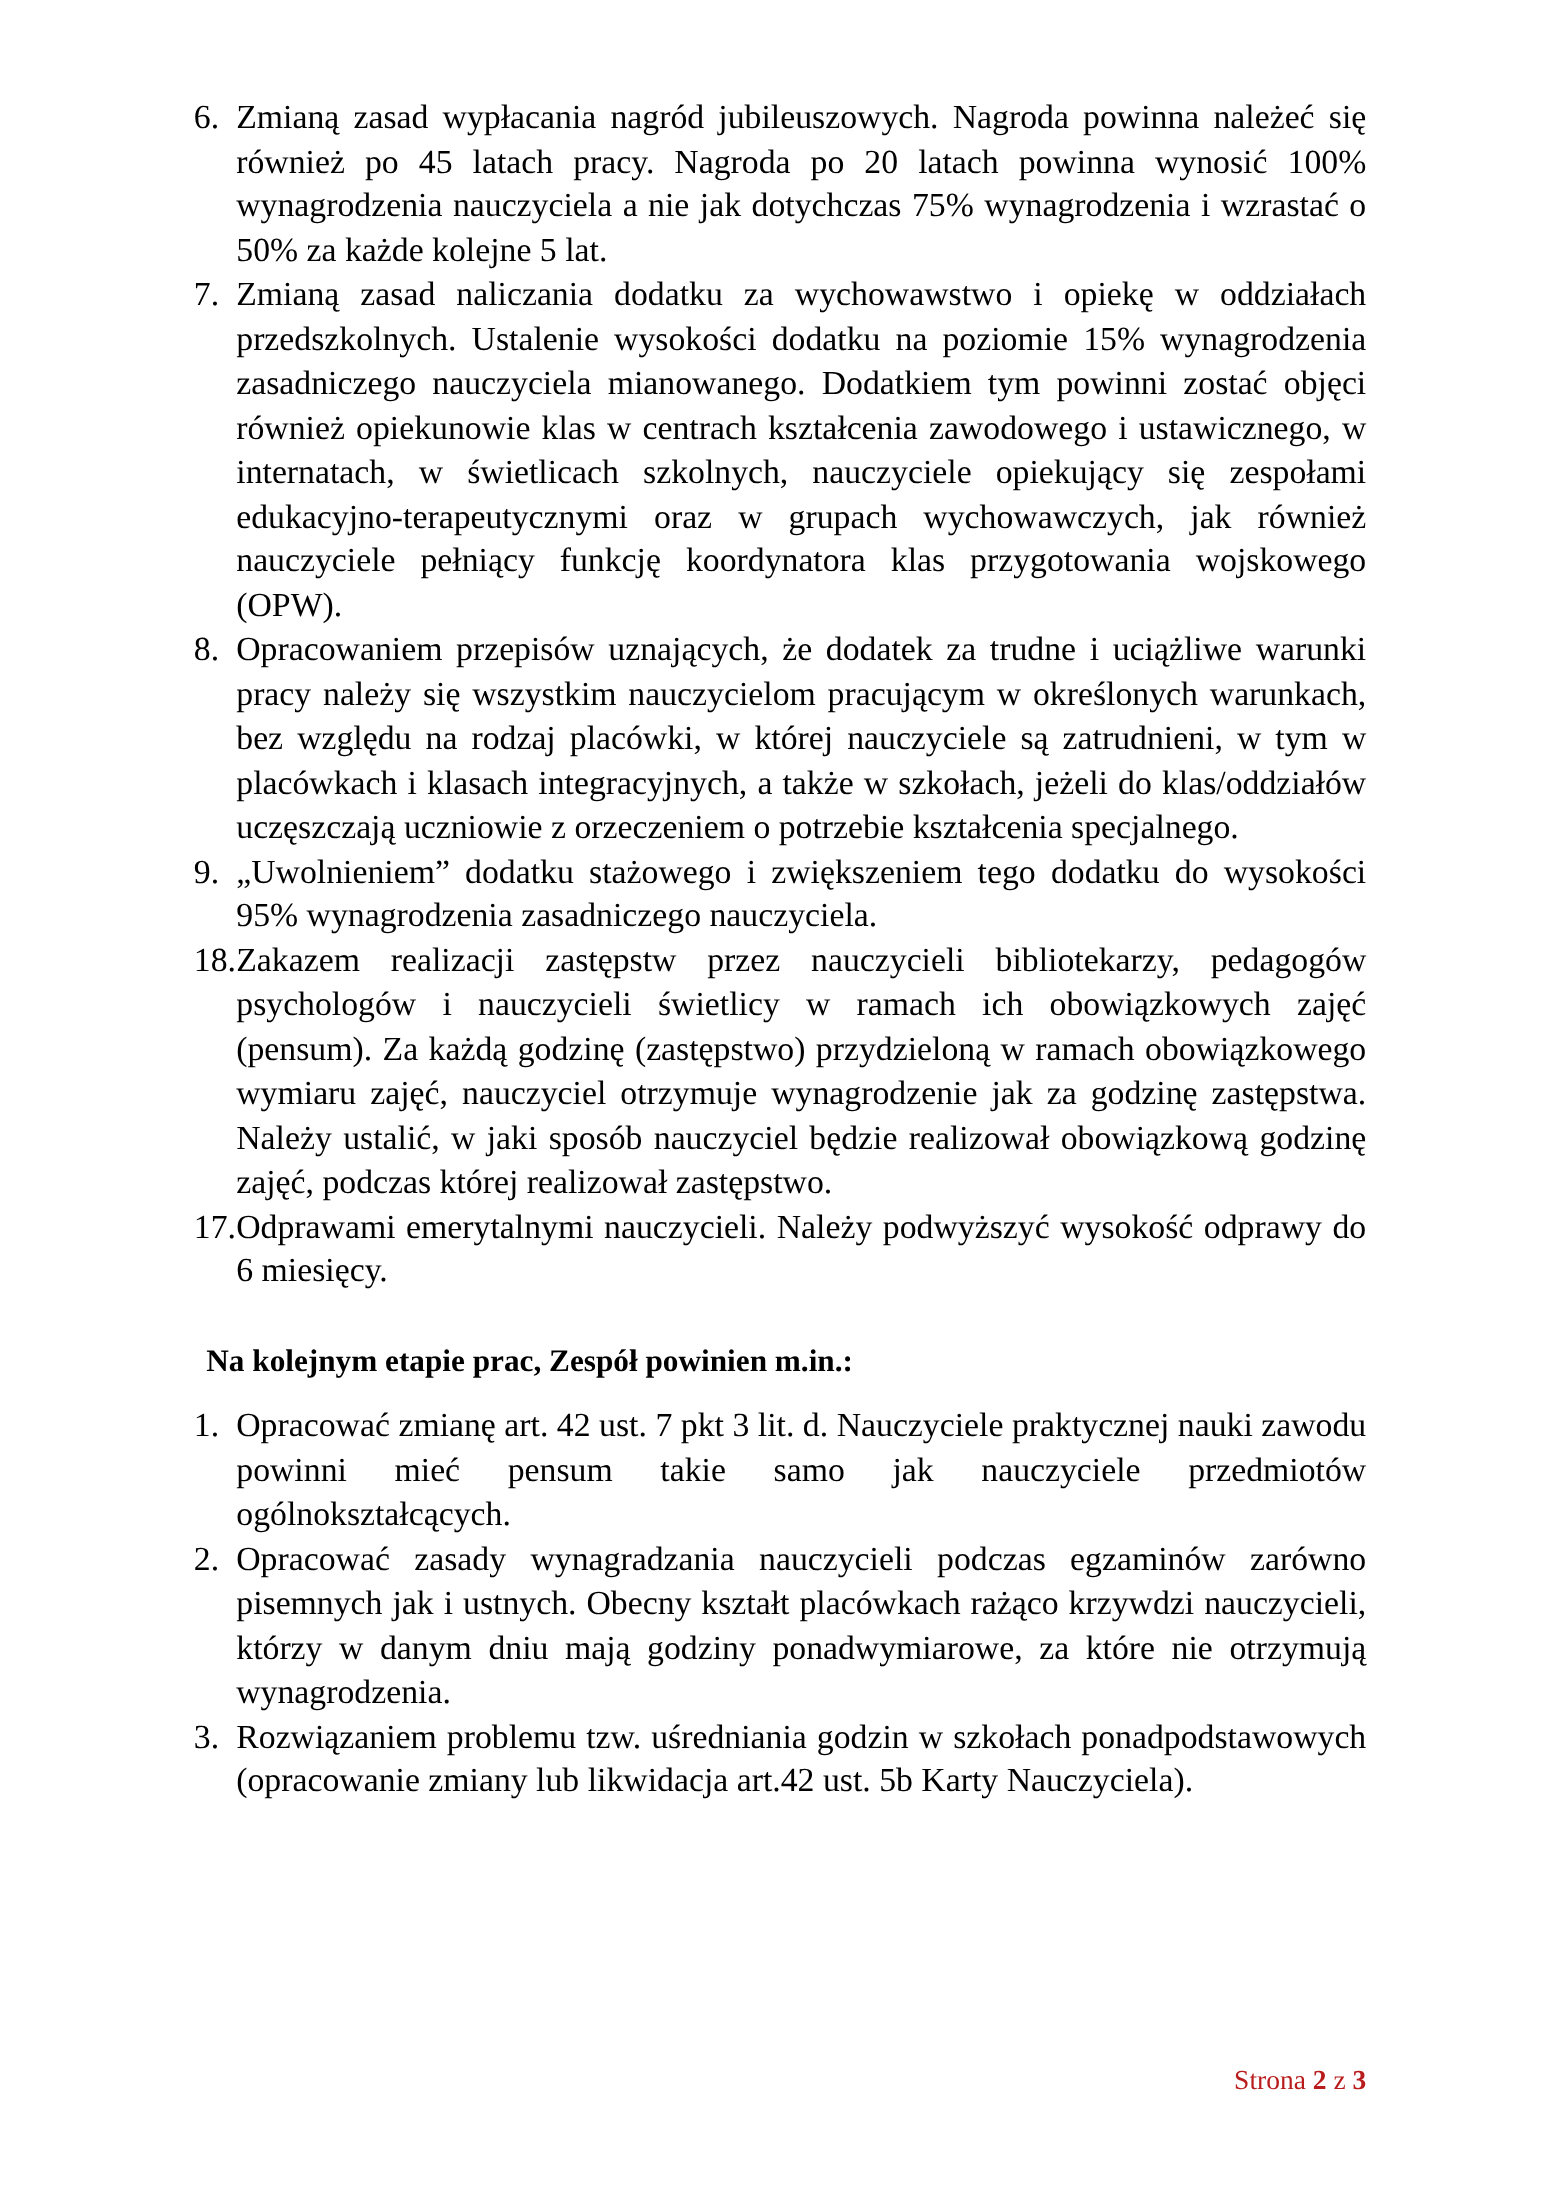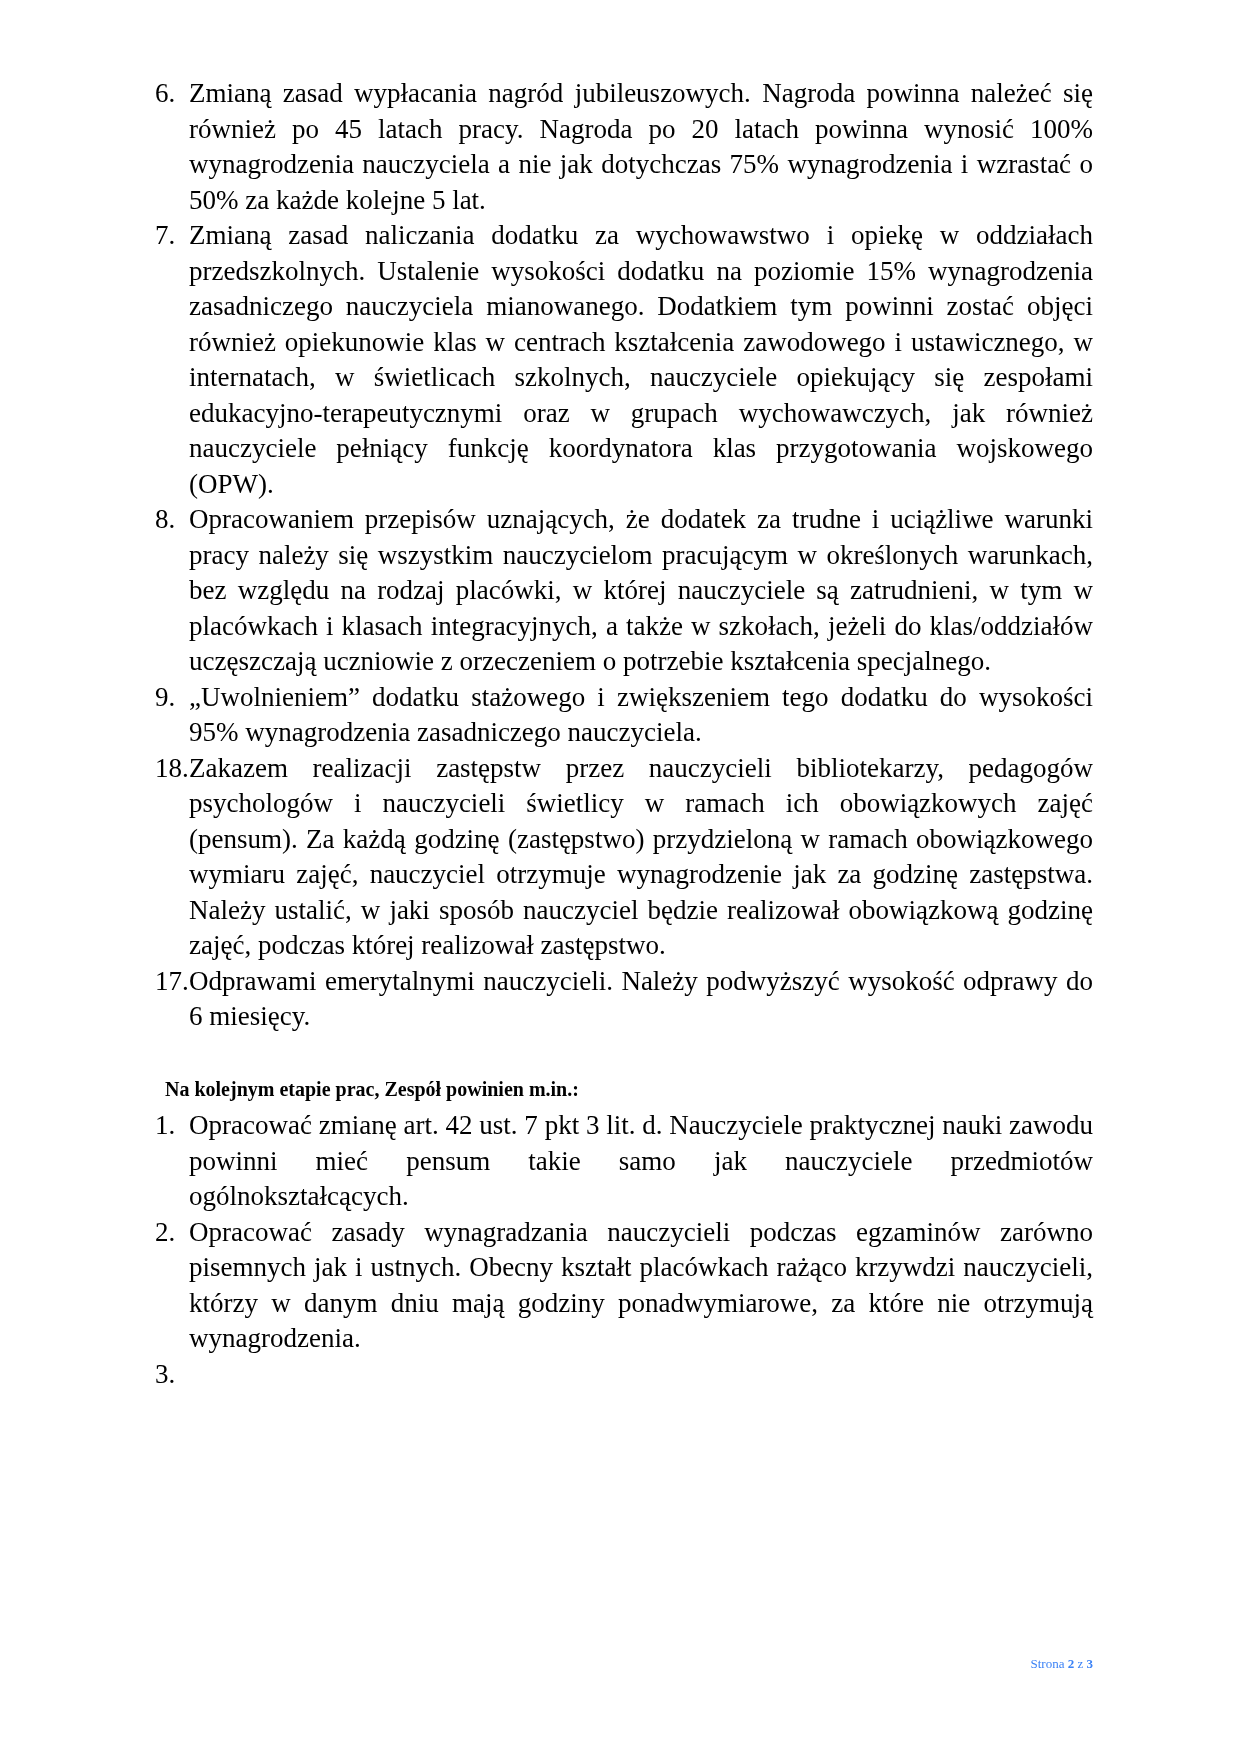"Na kolejnym etapie prac, Zespół" .heading { font-size: 20px -> 25px; margin: 37px 0 1px 10px -> 37px 0 16px 10px }
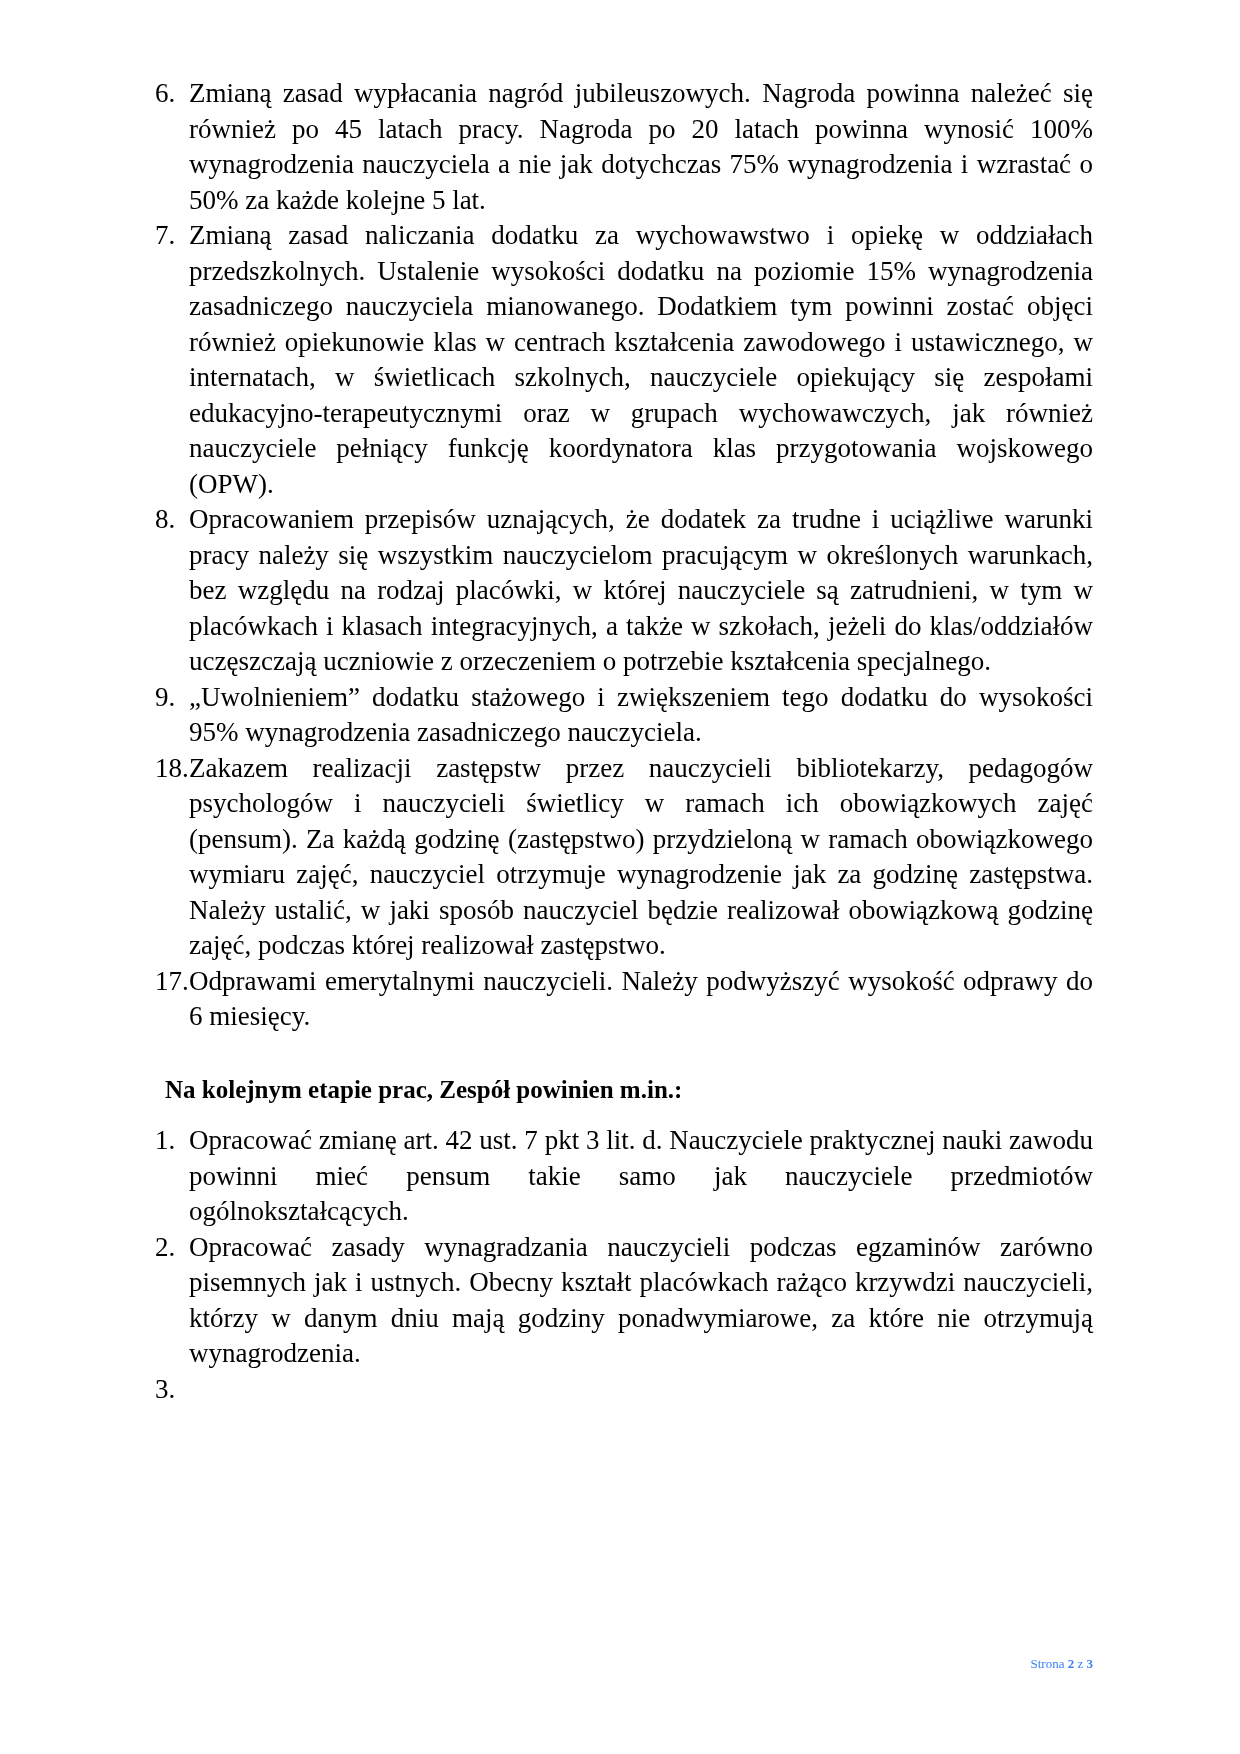"Rozwiązaniem problemu tzw. uśredniania" span { html: none -> <span>Rozwiązaniem problemu tzw. uśredniania godzin w szkołach ponadpodstawowych (opracowanie zmiany lub likwidacja art.42 ust. 5b Karty Nauczyciela).</span> }
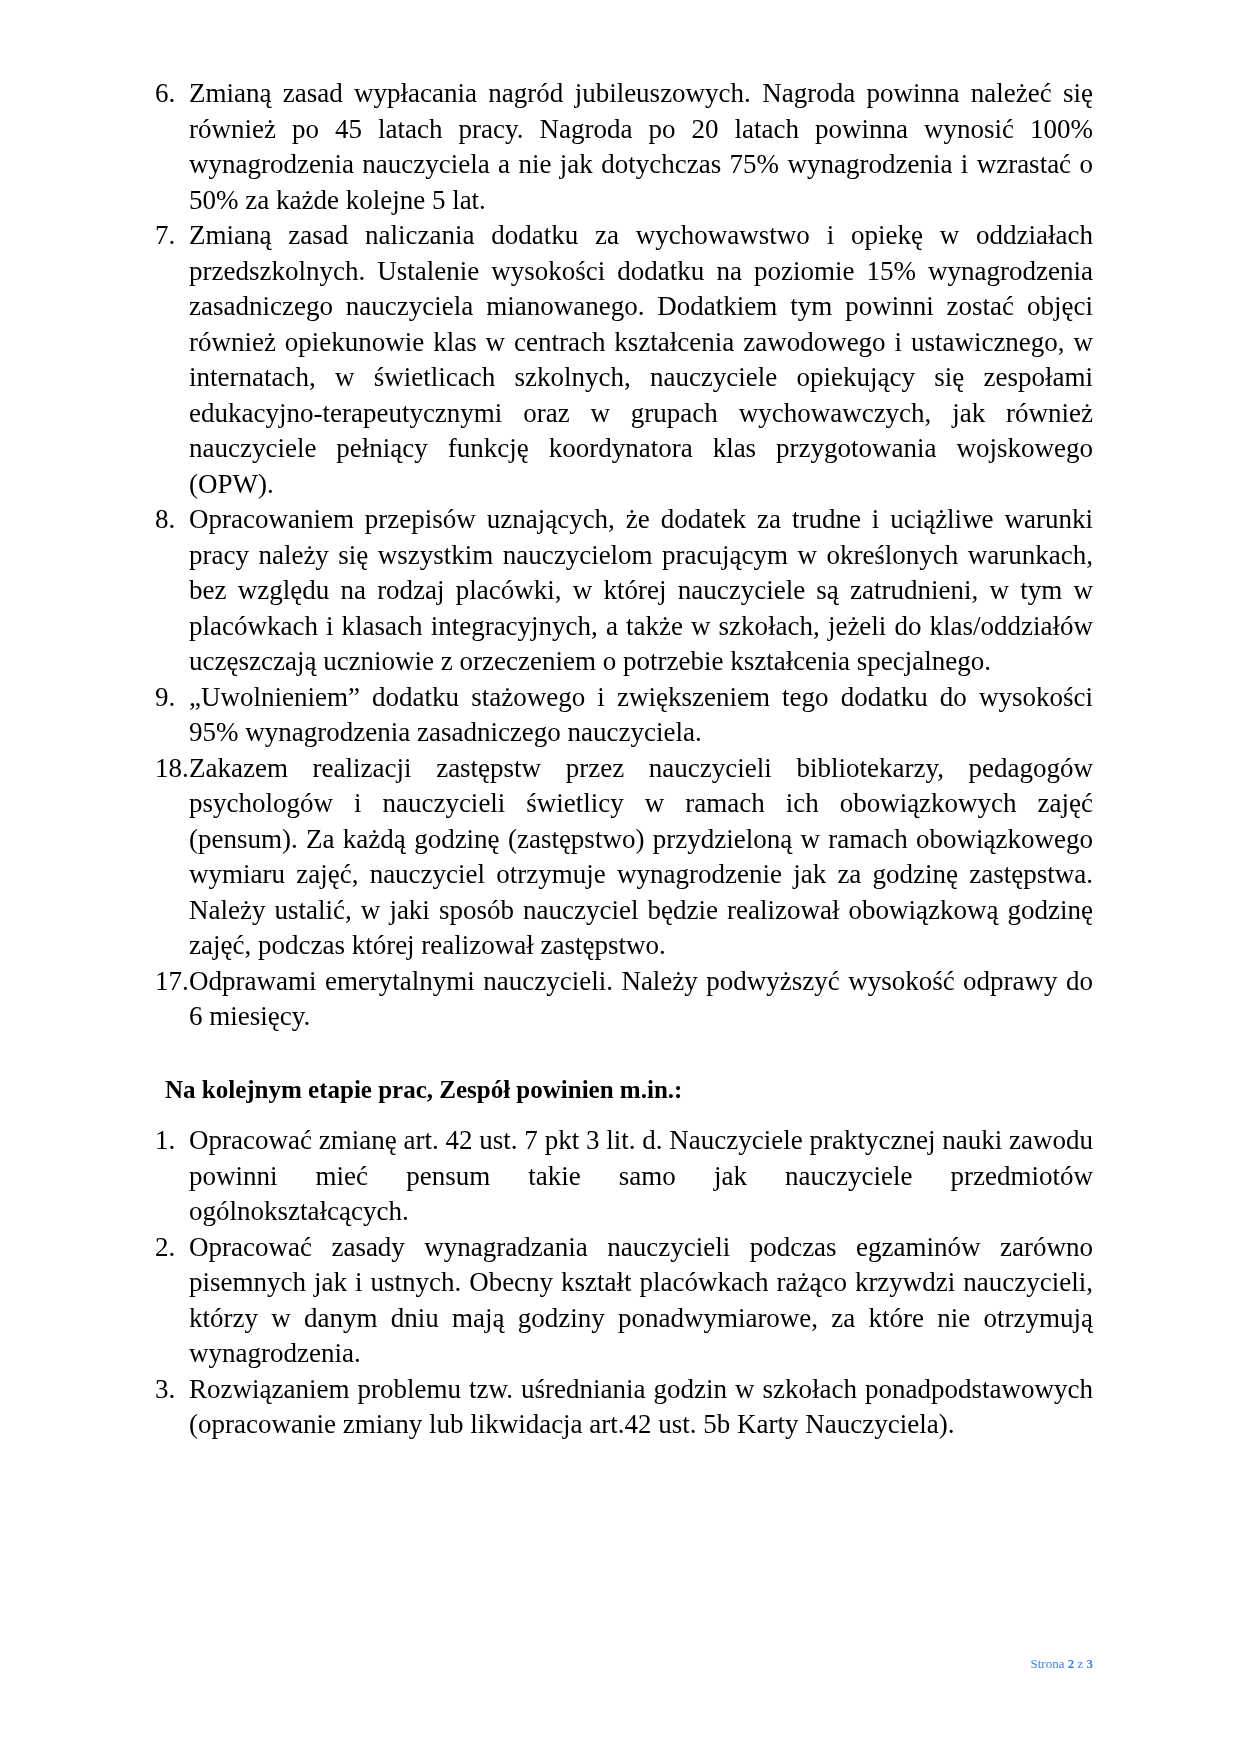"Strona 2 z 3" .footer { color: #3b82f6 -> #b91c1c; font-size: 13px -> 22px }
